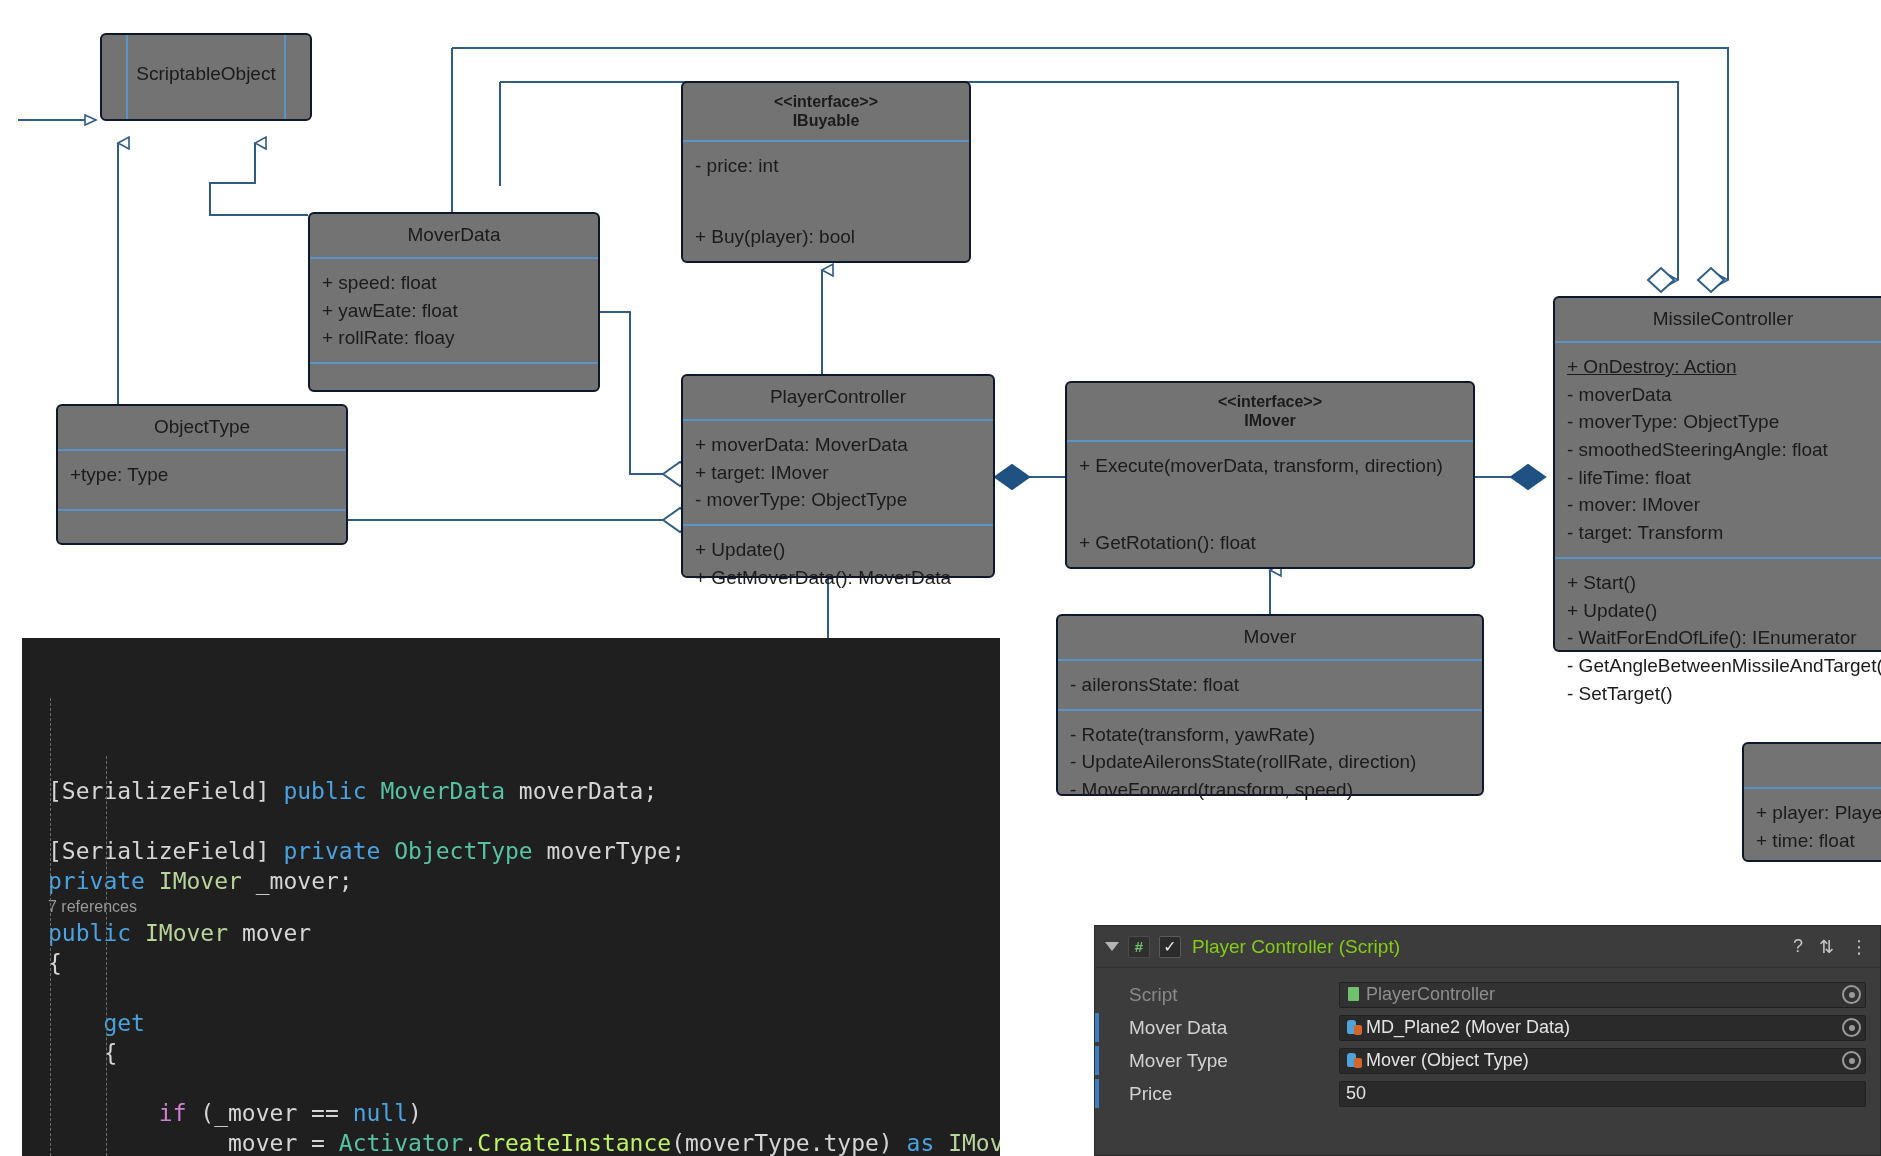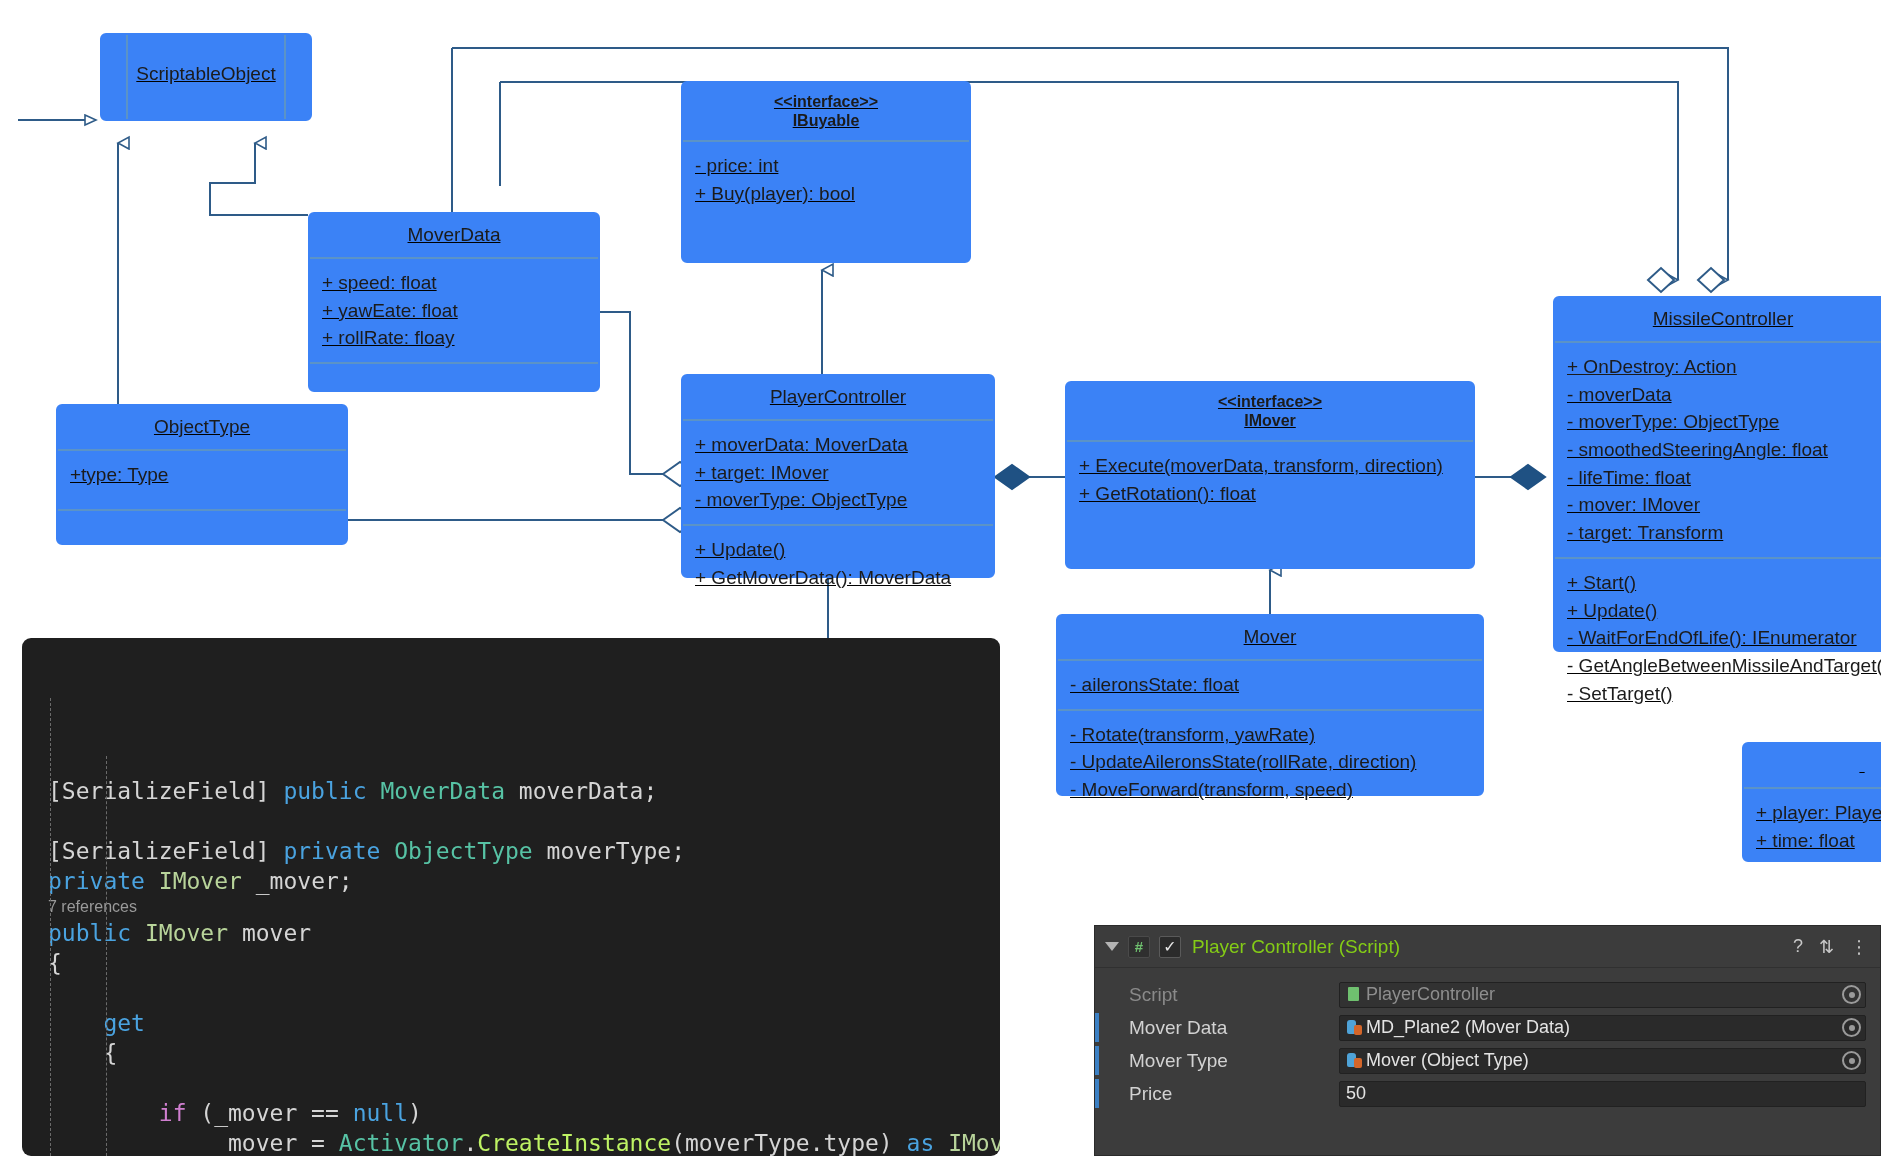"ScriptableObject" .uml { background: #3b82f6 -> #737373; border: 2px solid #3b82f6 -> 2px solid #0f172a; text-decoration: underline -> none }
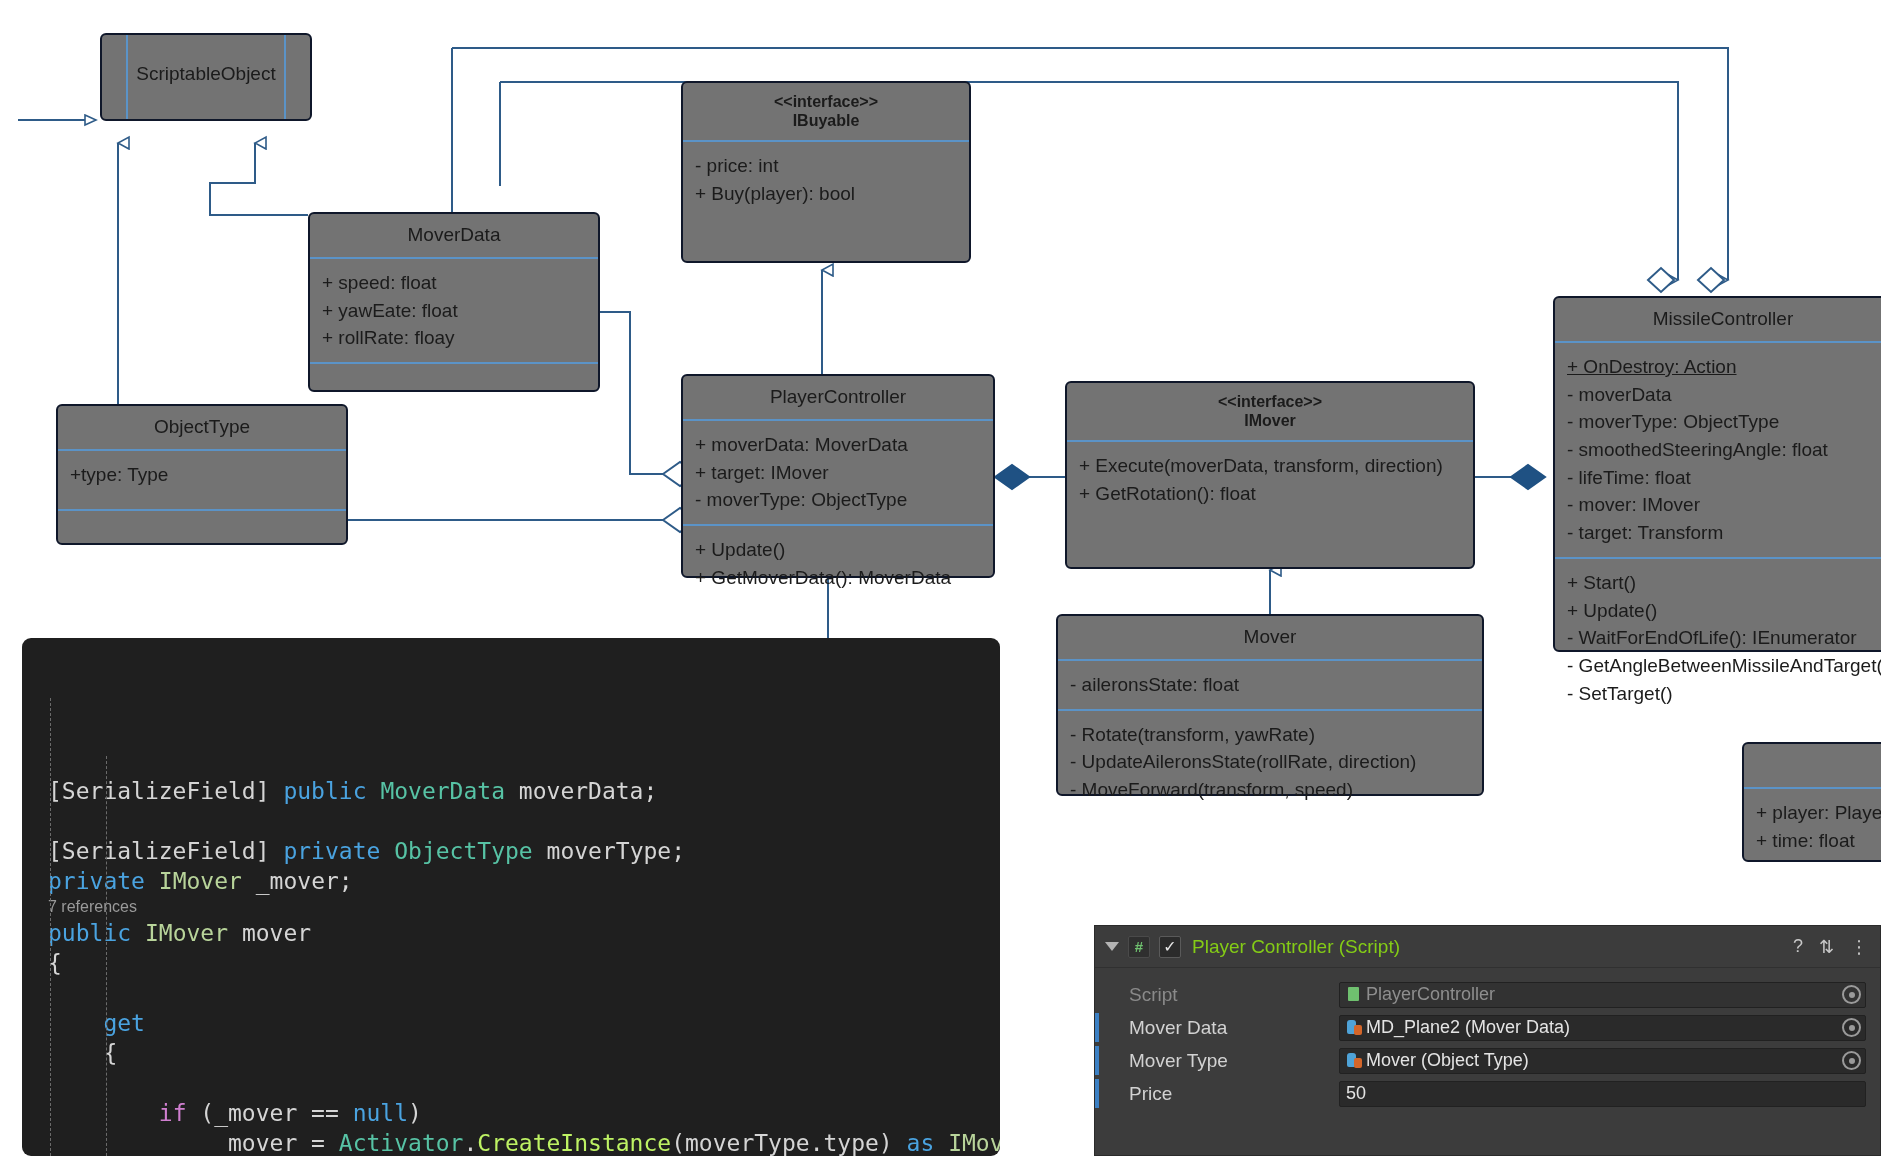"- price: int" .uml-sec.center-v { justify-content: flex-start -> space-between }
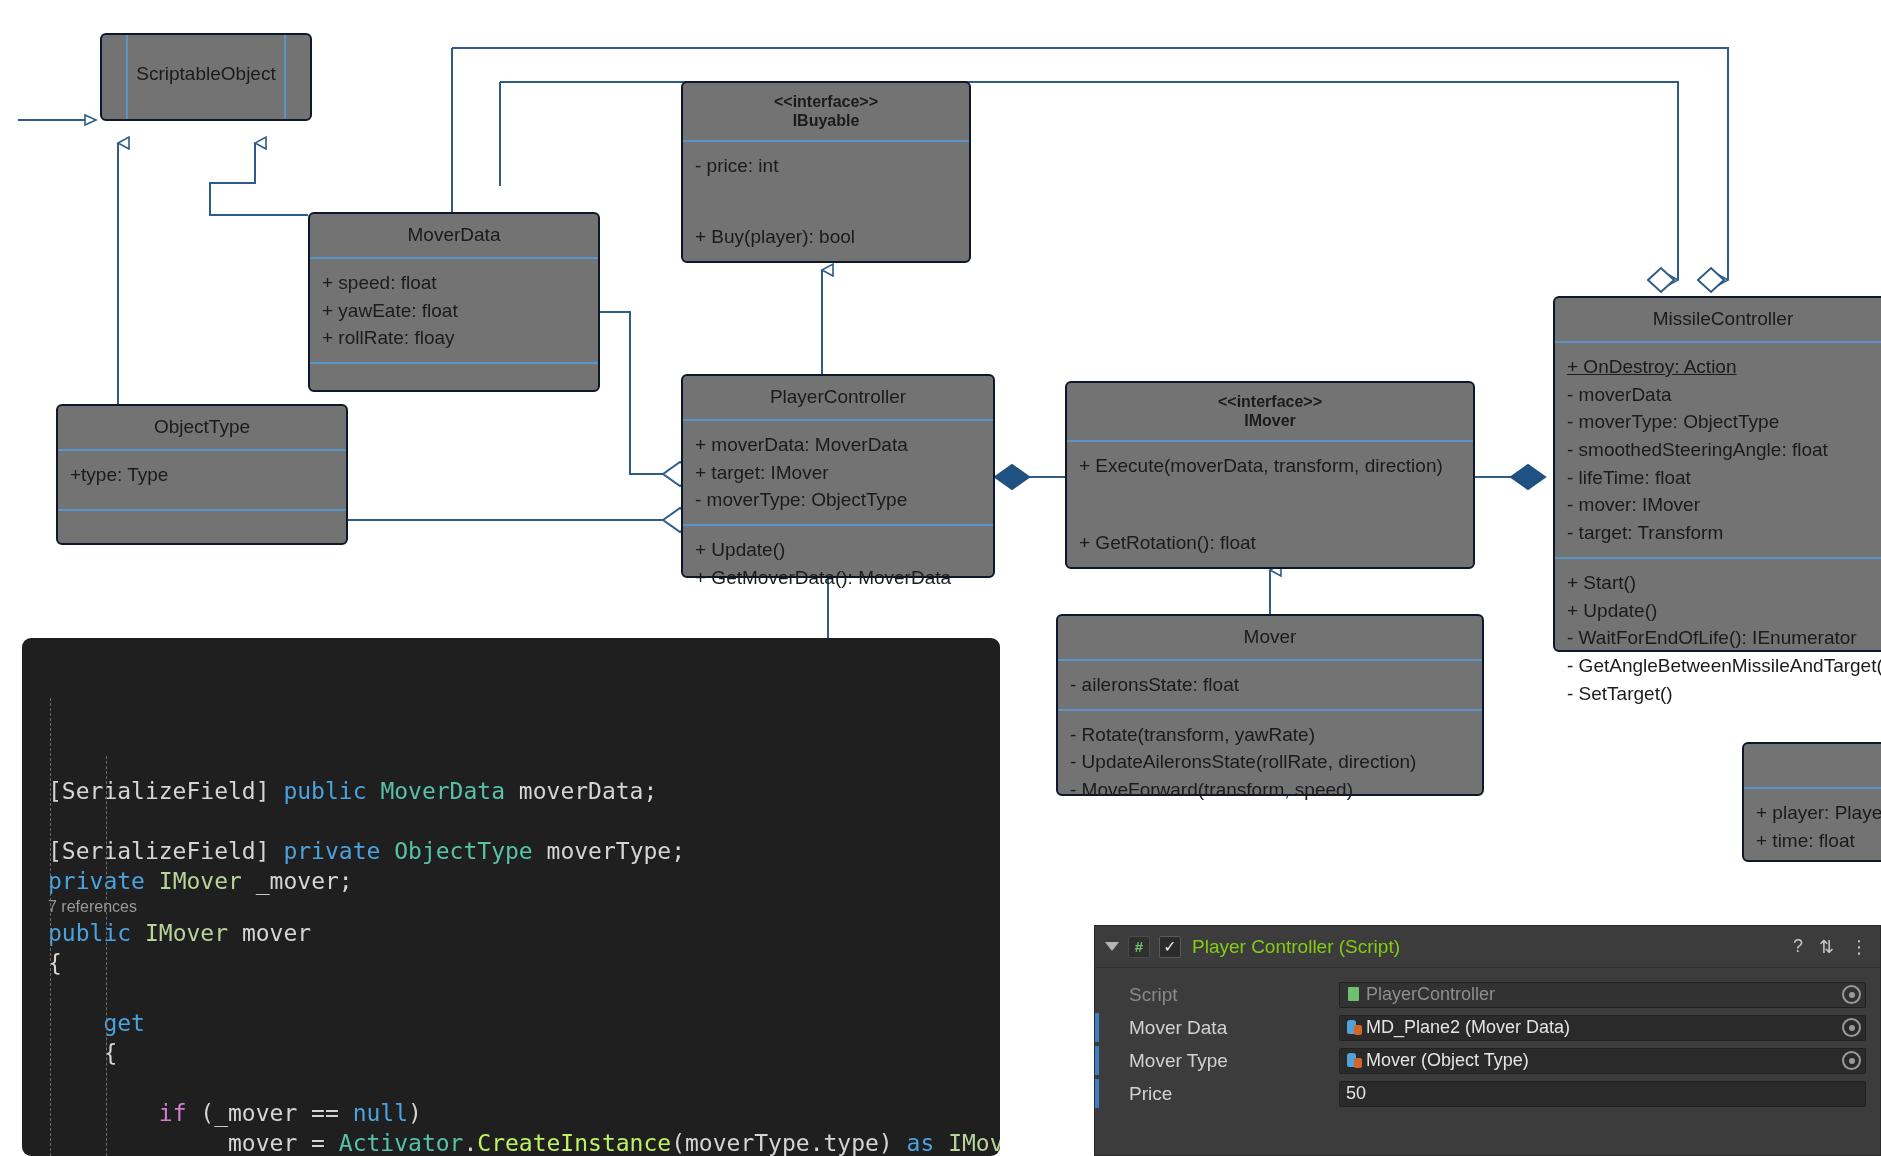"[SerializeField] public MoverData" #code { border-radius: 9px -> none }
